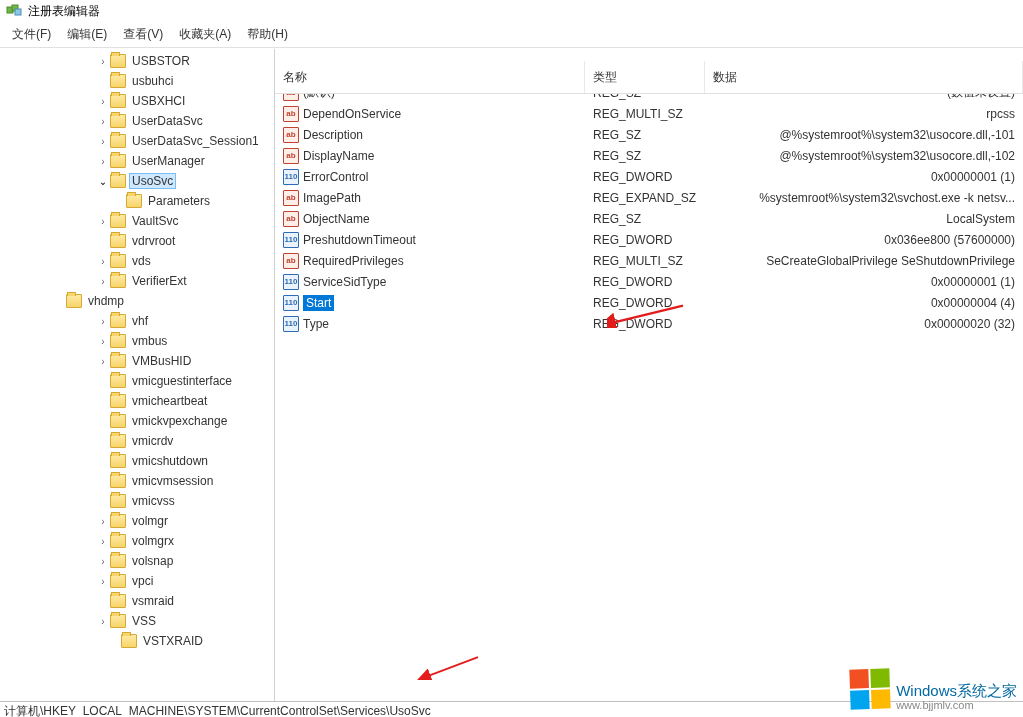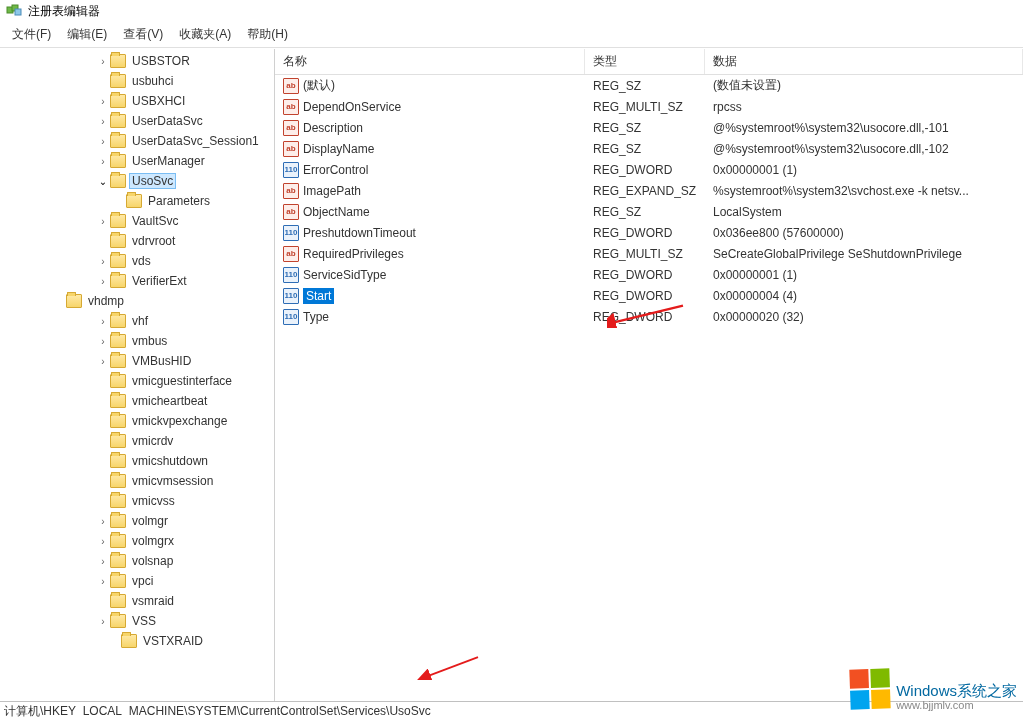"名称" .list-header { height: 26px -> 33px; top: 0 -> 12px }
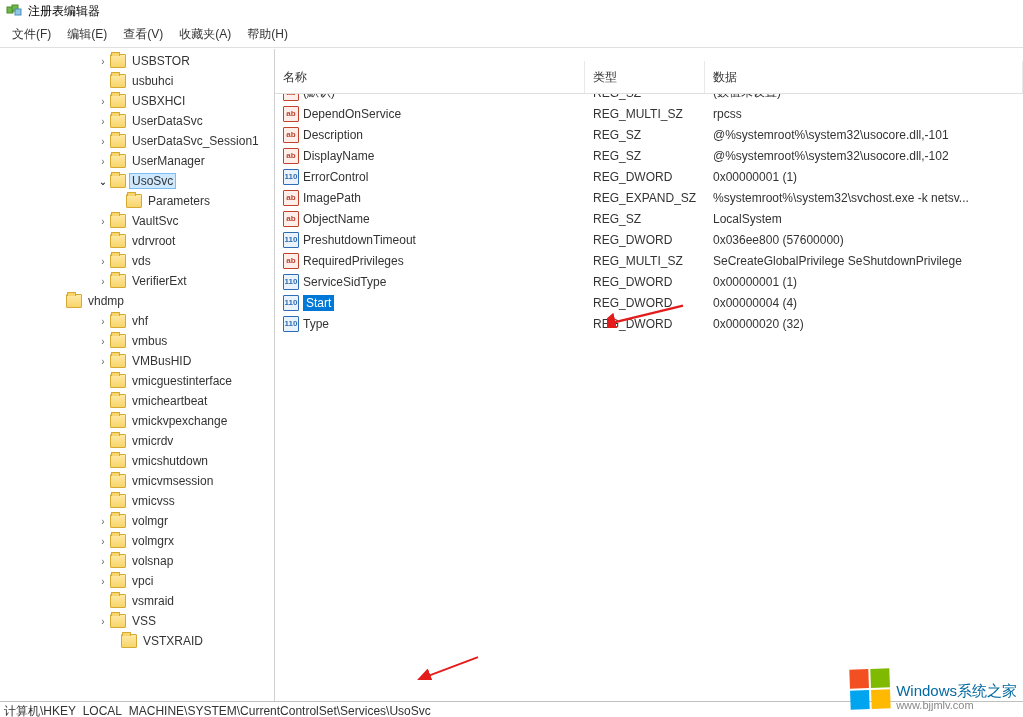"数据" .col-data { text-align: none -> right }
